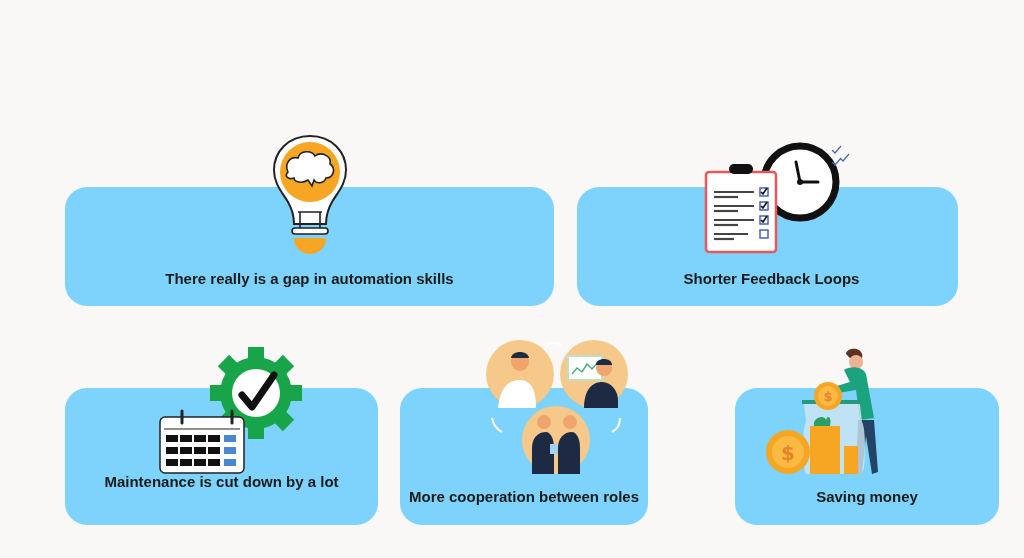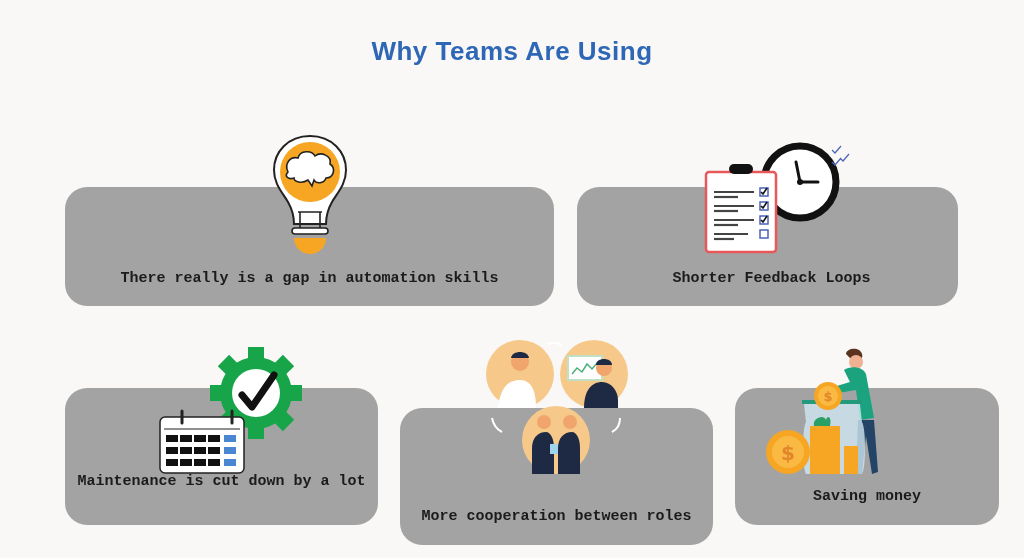"Why Teams Are Using" div { html: <div>Why Teams Are Using</div> -> none }
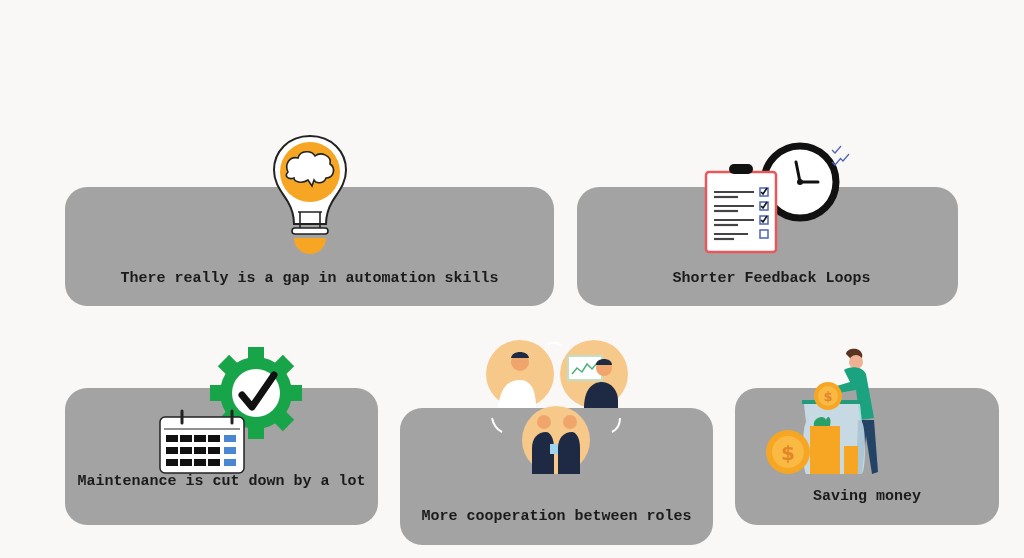"There really is a gap" .card { background: #a3a3a3 -> #7dd3fc; font-family: Liberation Mono, monospace -> none }
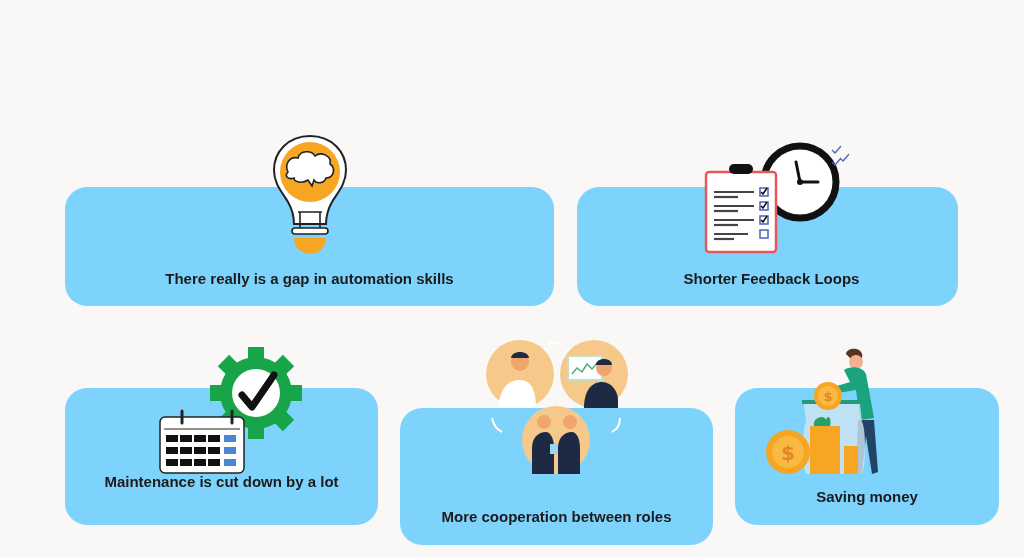"More cooperation between roles" div.card { top: 408px -> 388px; width: 313px -> 248px }
